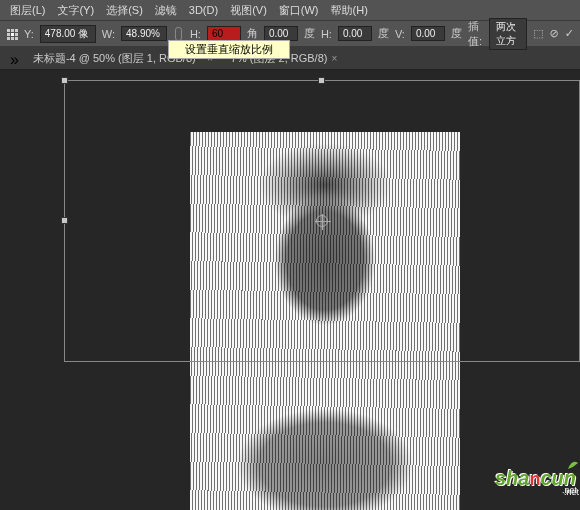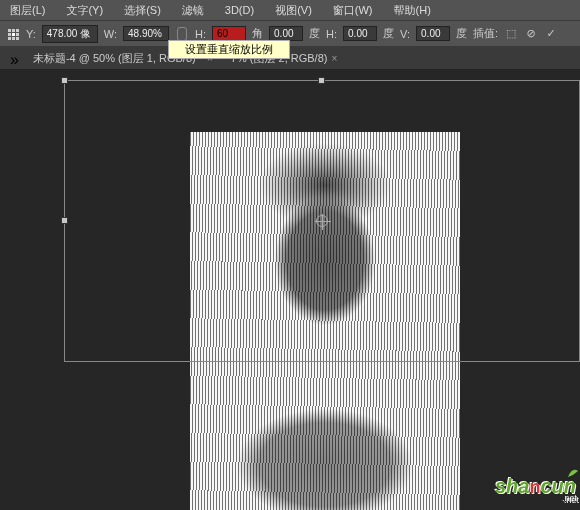"图层(L)" .menubar { gap: 9px -> 0 }
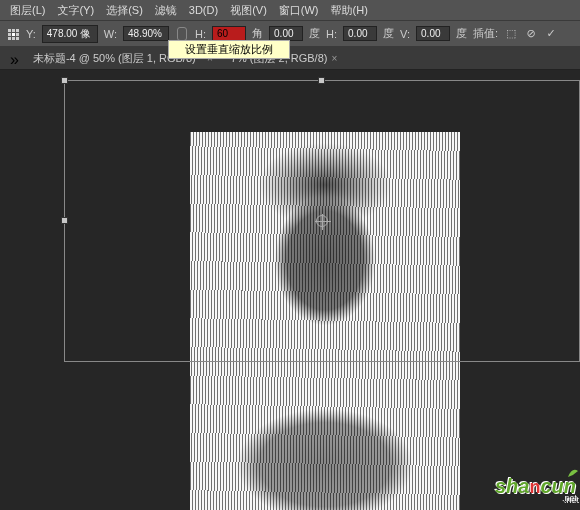"两次立方" span.sel { html: none -> <span>两次立方</span> }
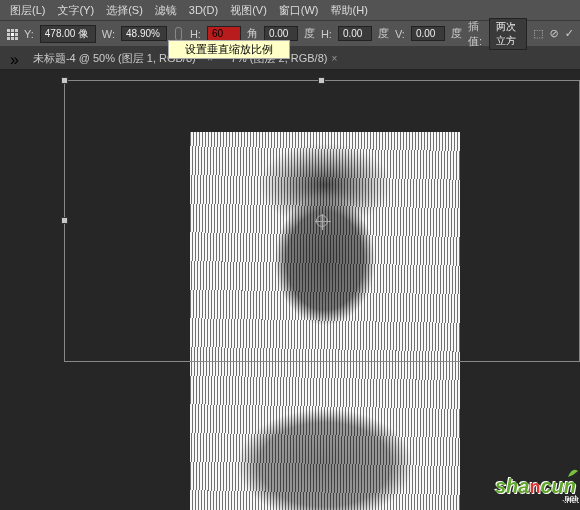"shancun" .wm { bottom: 12px -> 20px }
